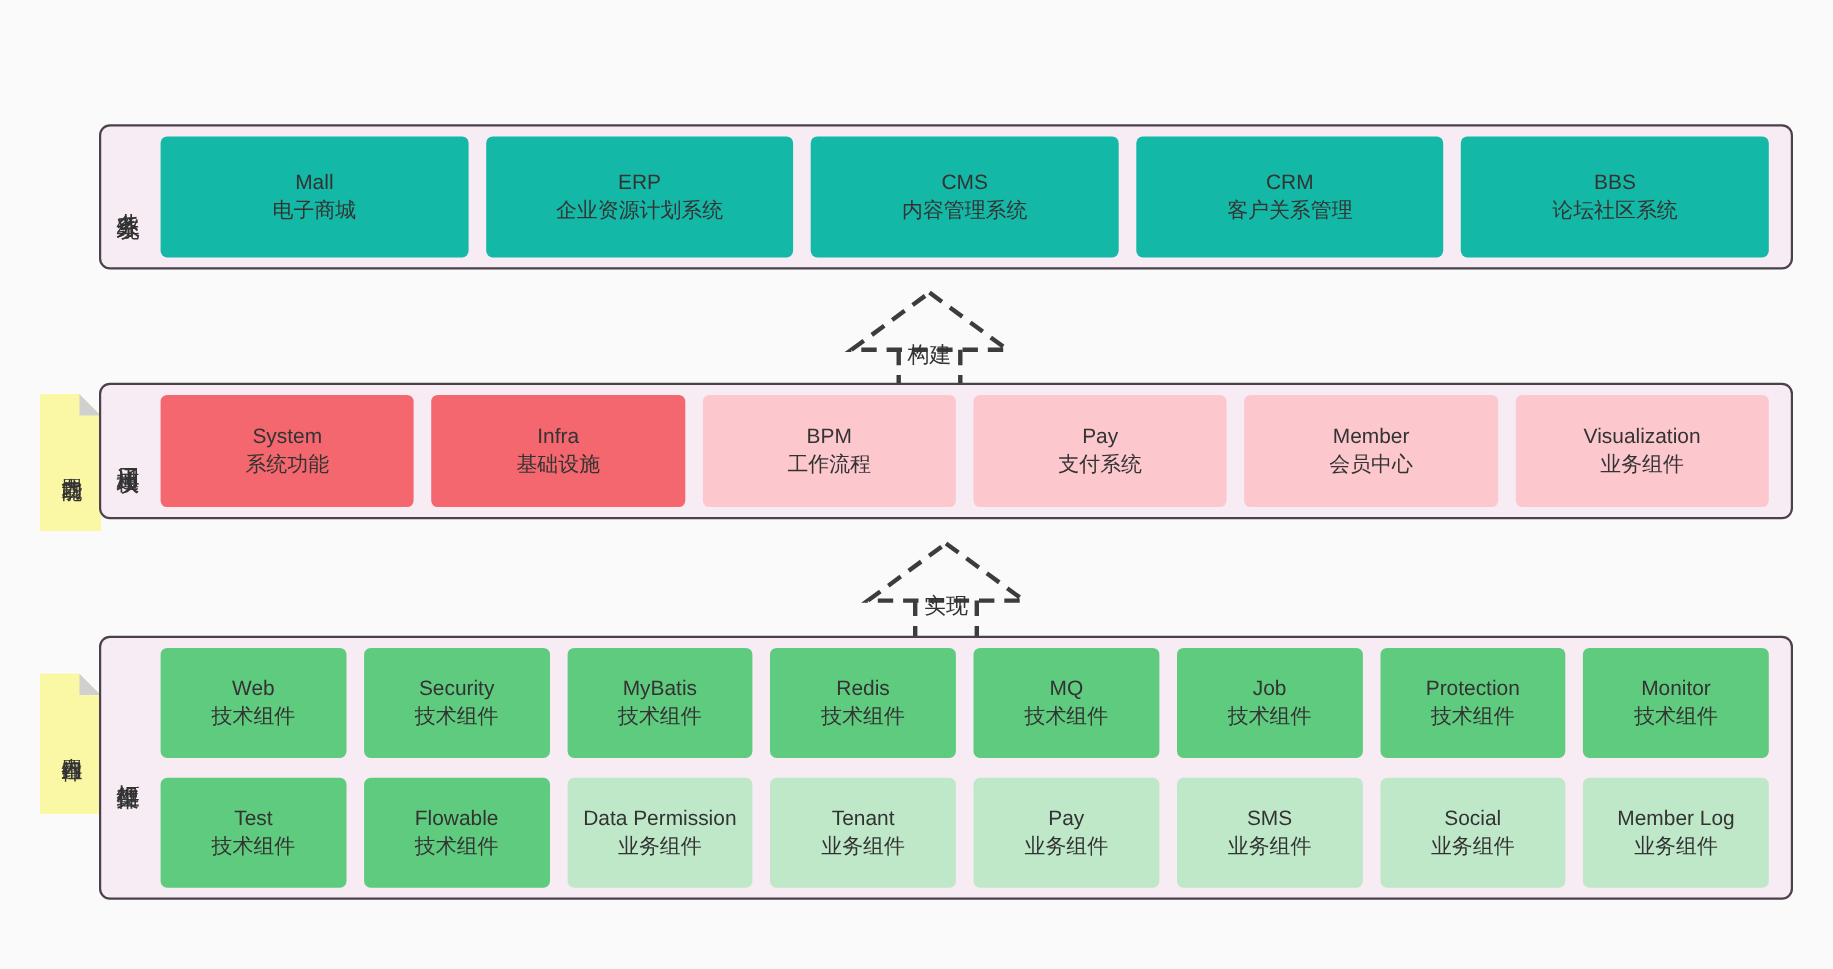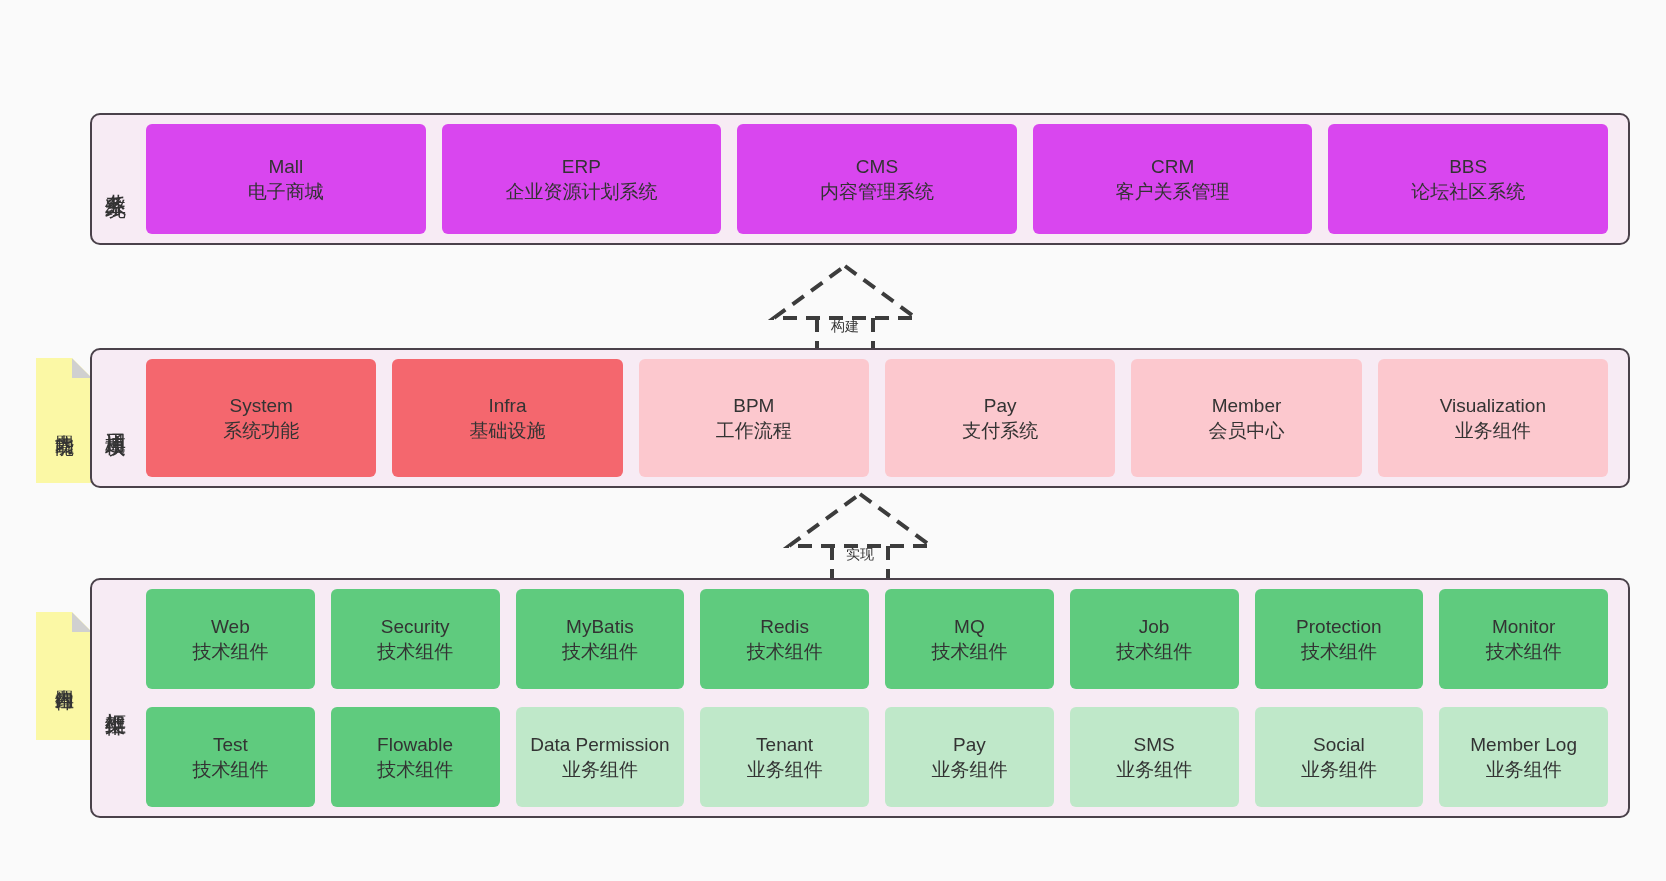"Mall" .c-blue { background: #d946ef -> #14b8a6 }
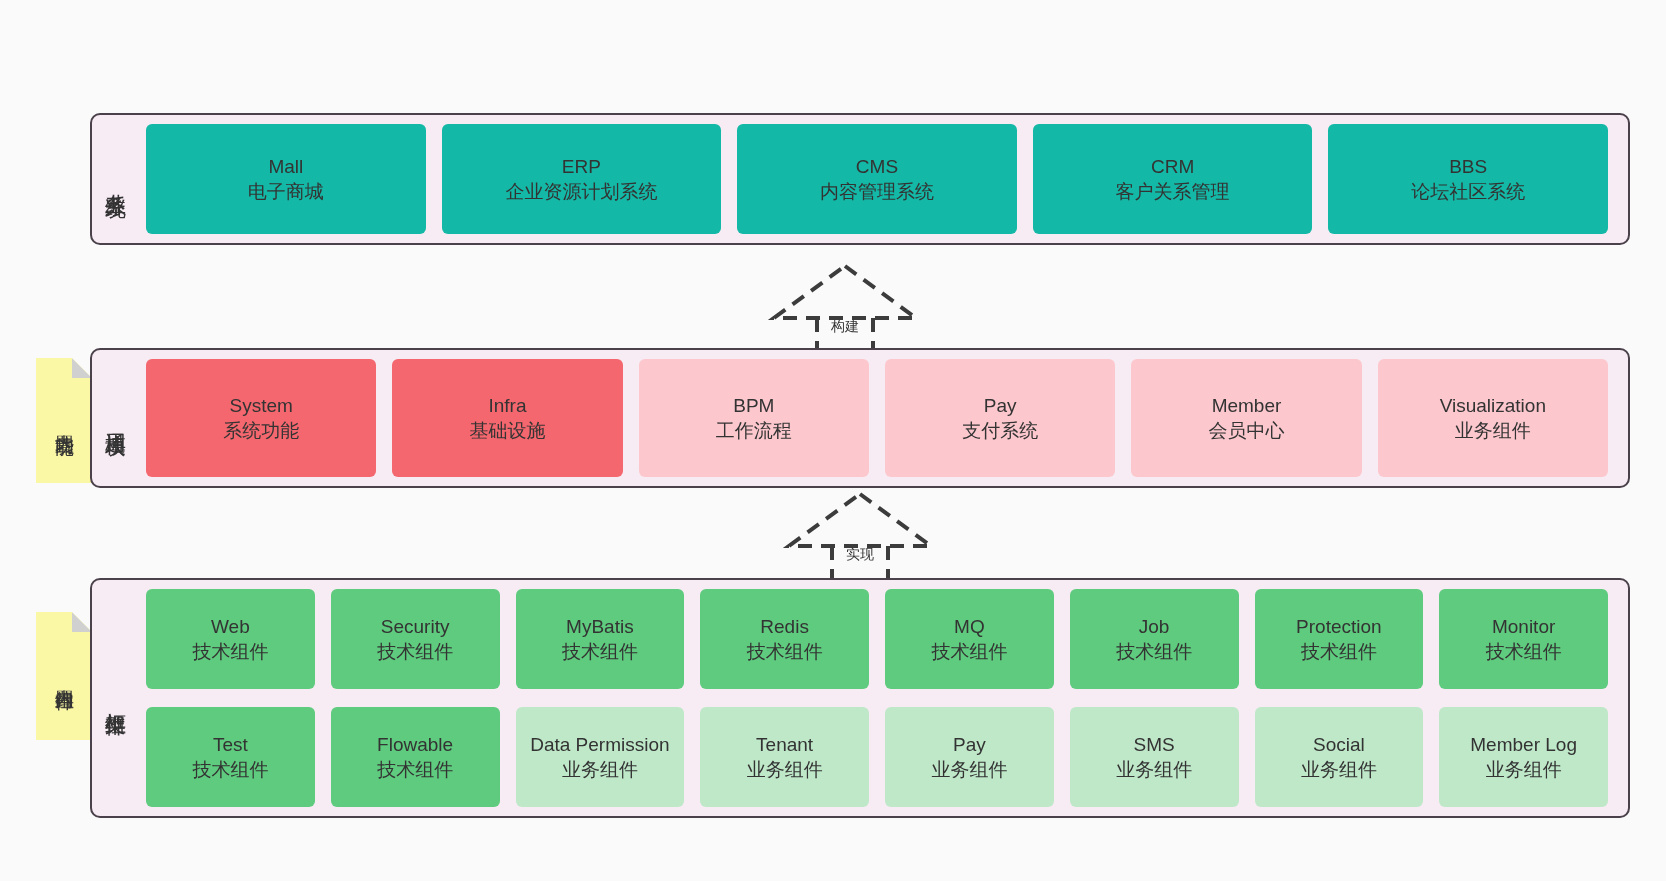"构建" .conn-label { font-size: 14px -> 20px }
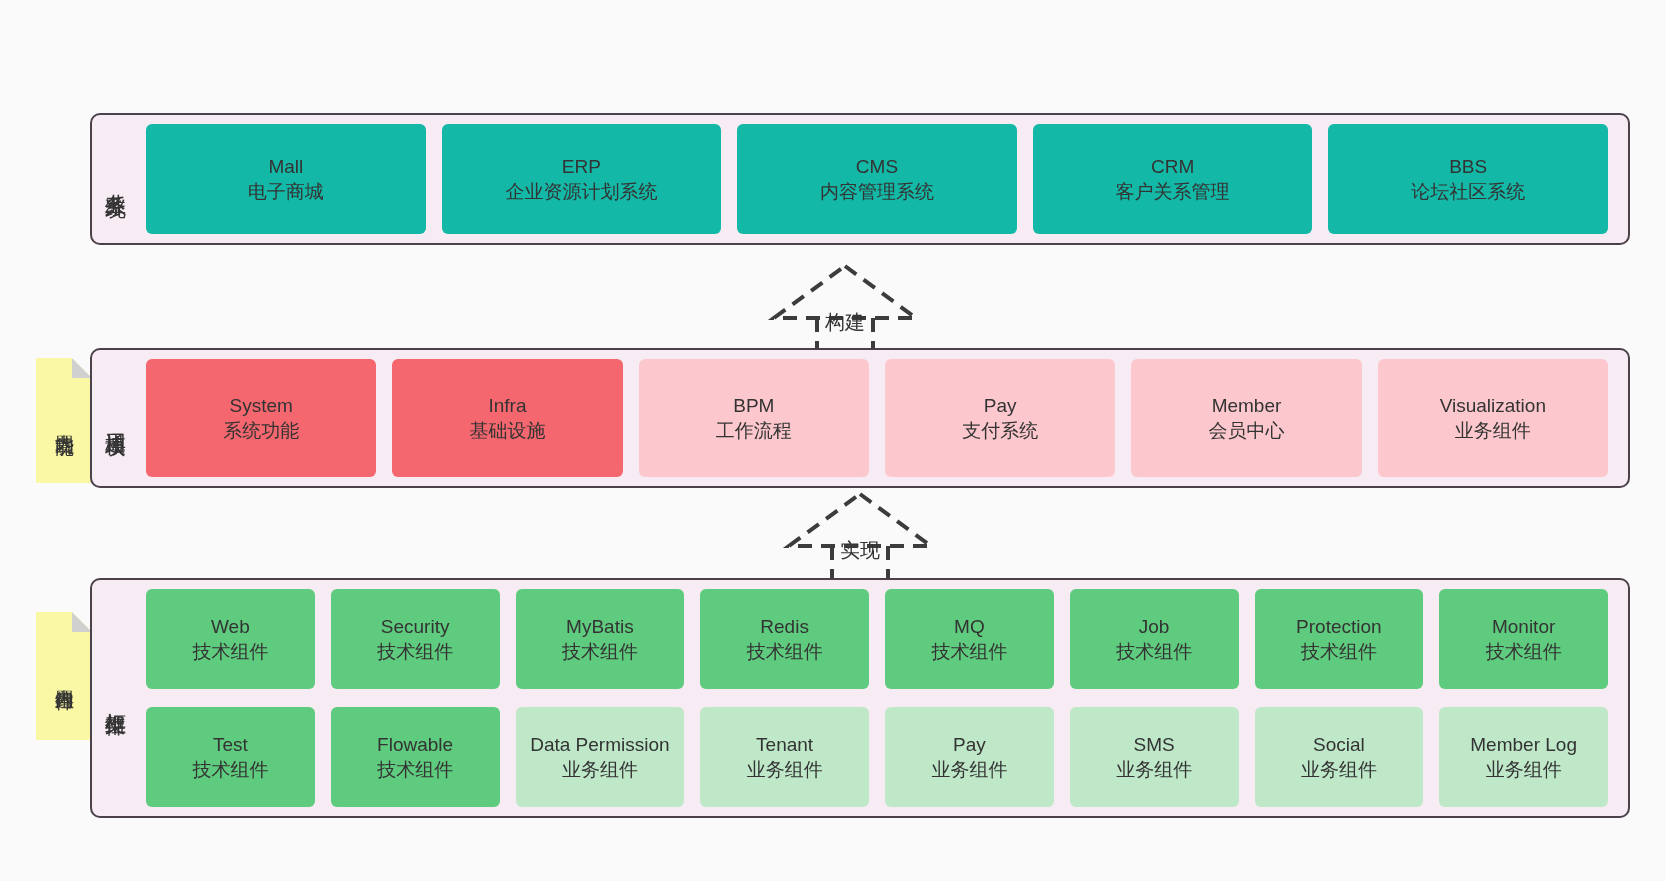"System" div.layer { height: 140px -> 124px }
